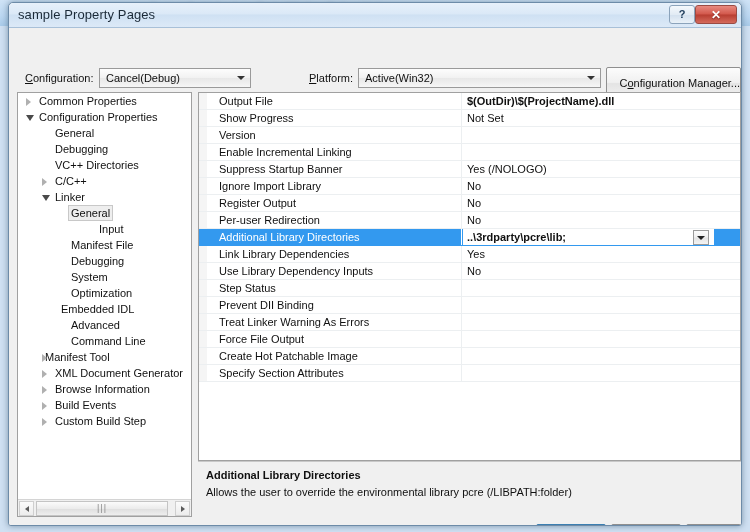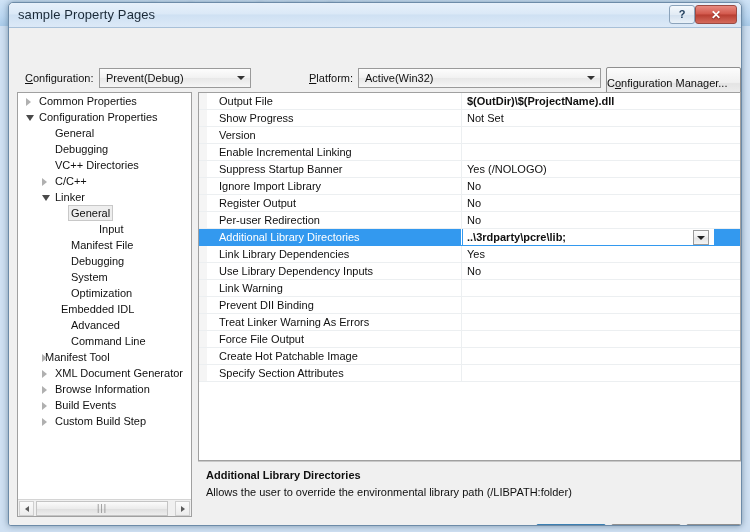"Prevent(Debug)" span.cval { text: Prevent -> Cancel }
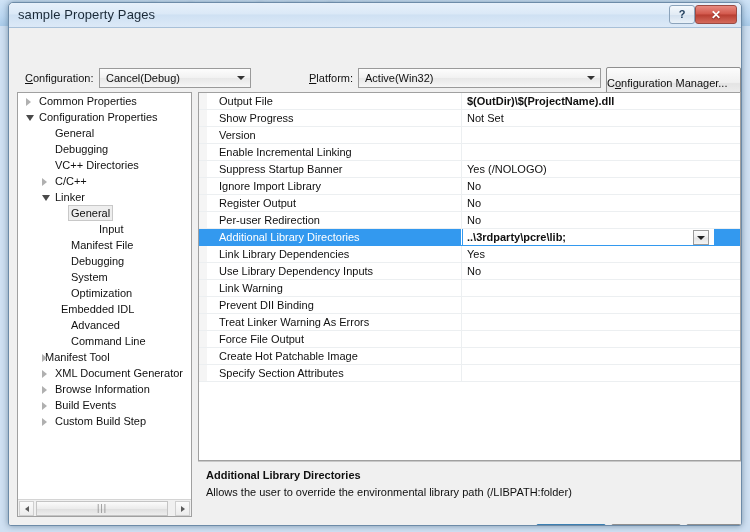"Configuration Manager..." #btn-config-manager { justify-content: flex-start -> flex-end }
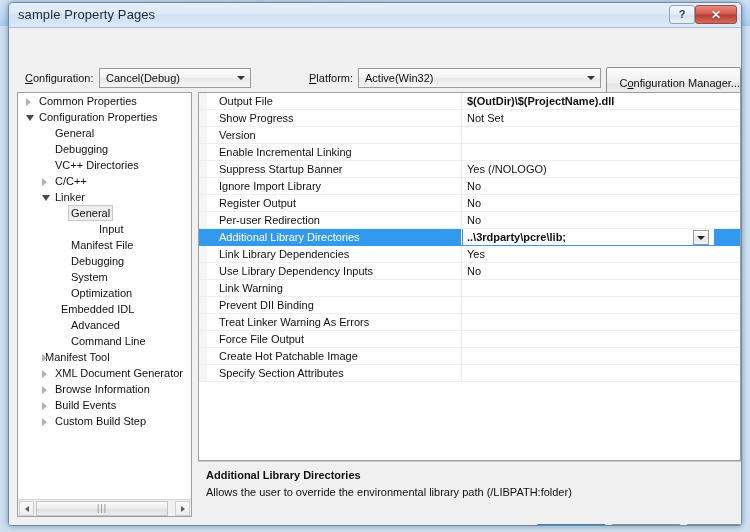"Link Warning" div.pname { text: Link Warning -> Step Status }
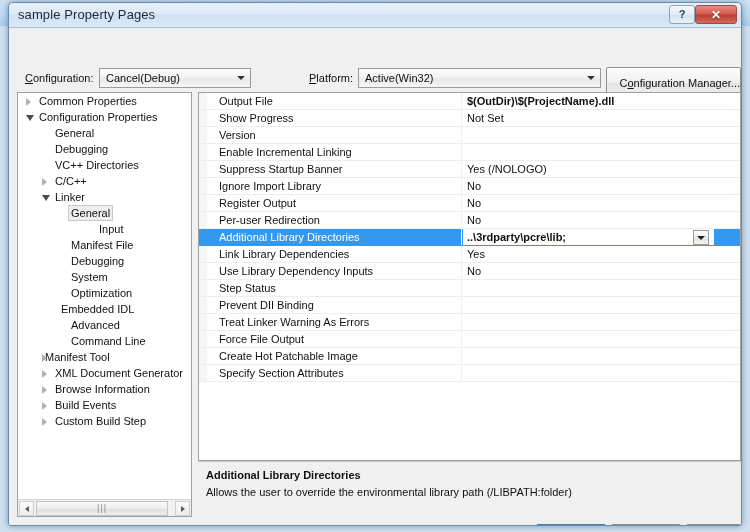"Allows the user to override" div { text: path -> pcre }
